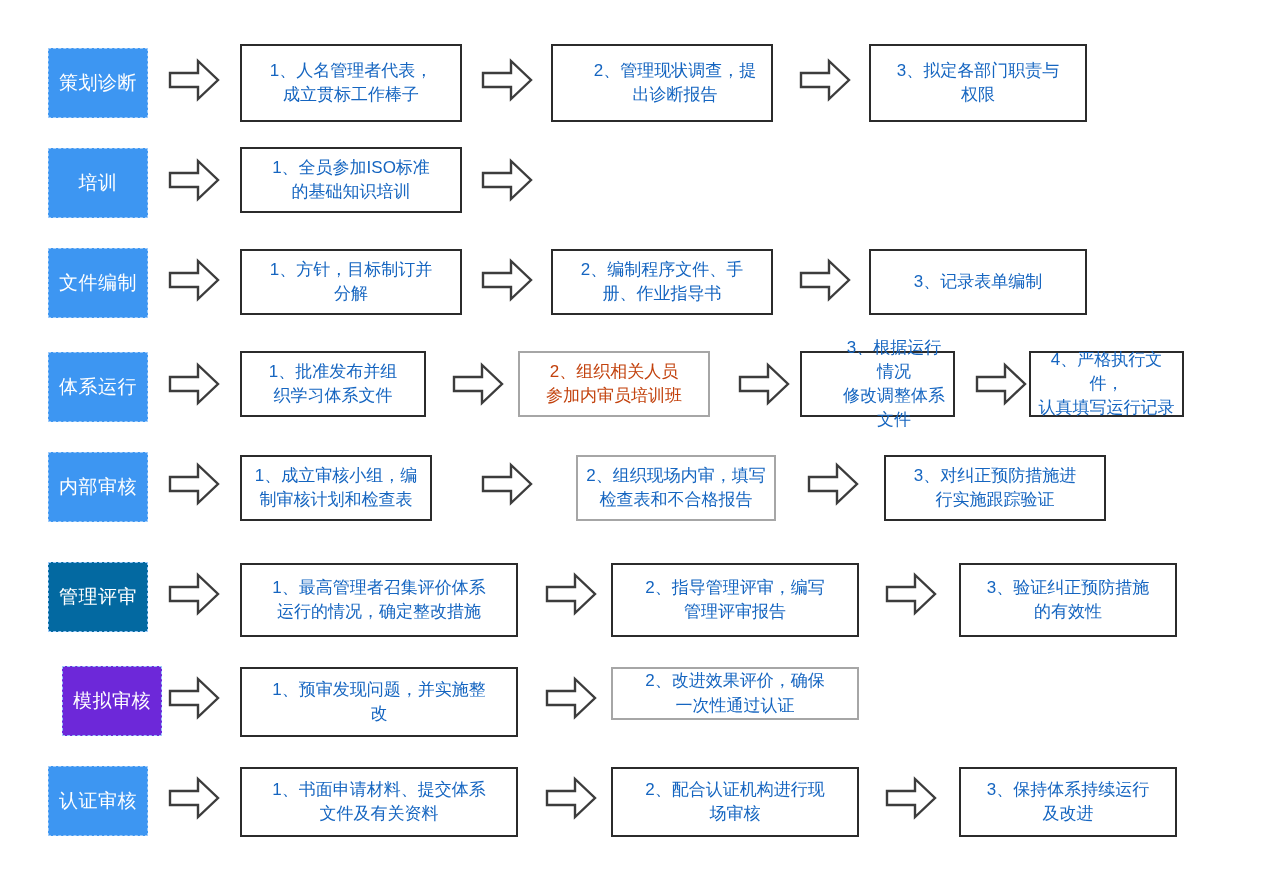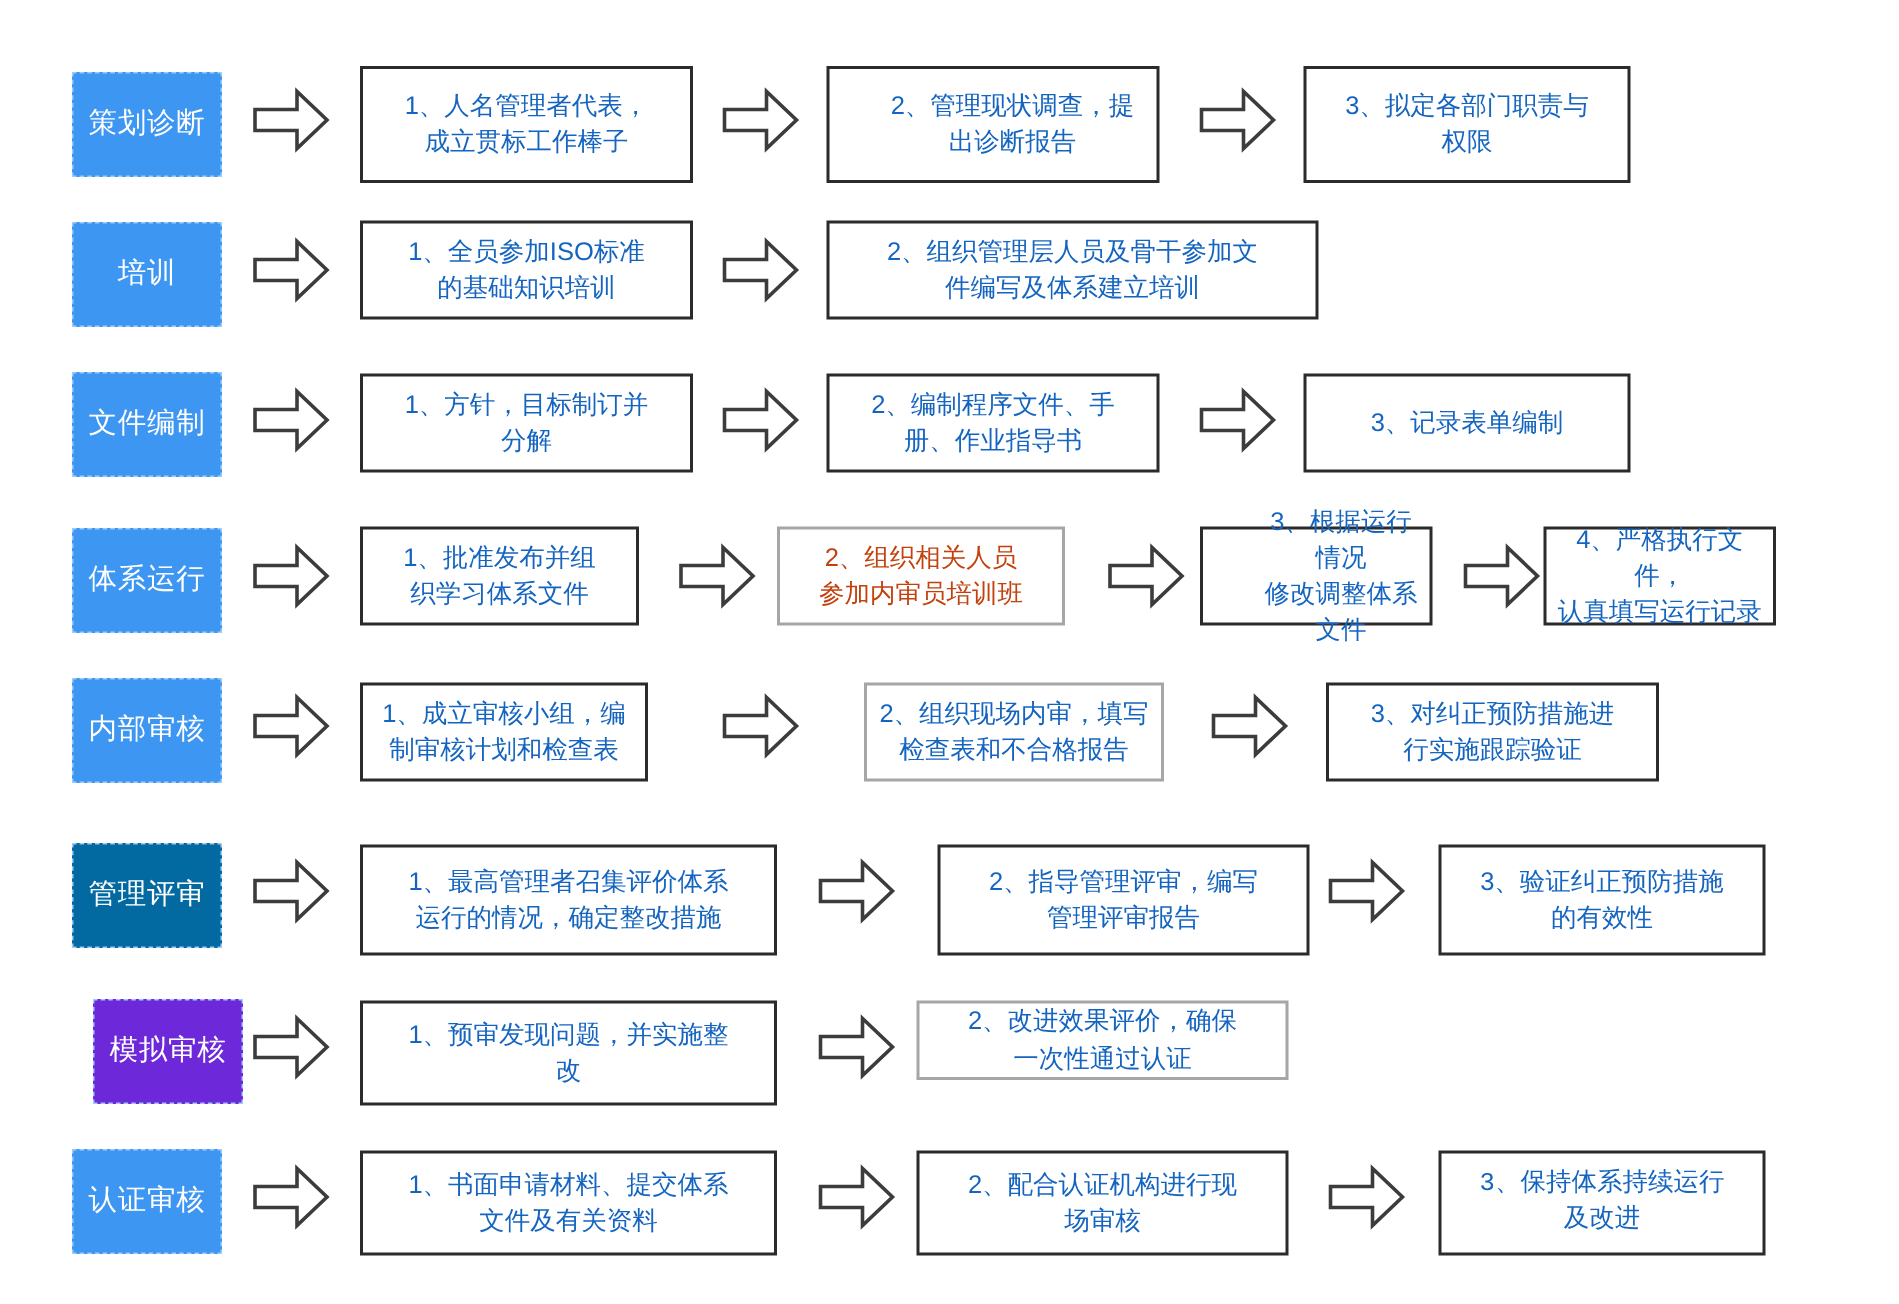"2、组织管理层人员及骨干参加文" div.step { html: <div>2、组织管理层人员及骨干参加文 件编写及体系建立培训</div> -> none }
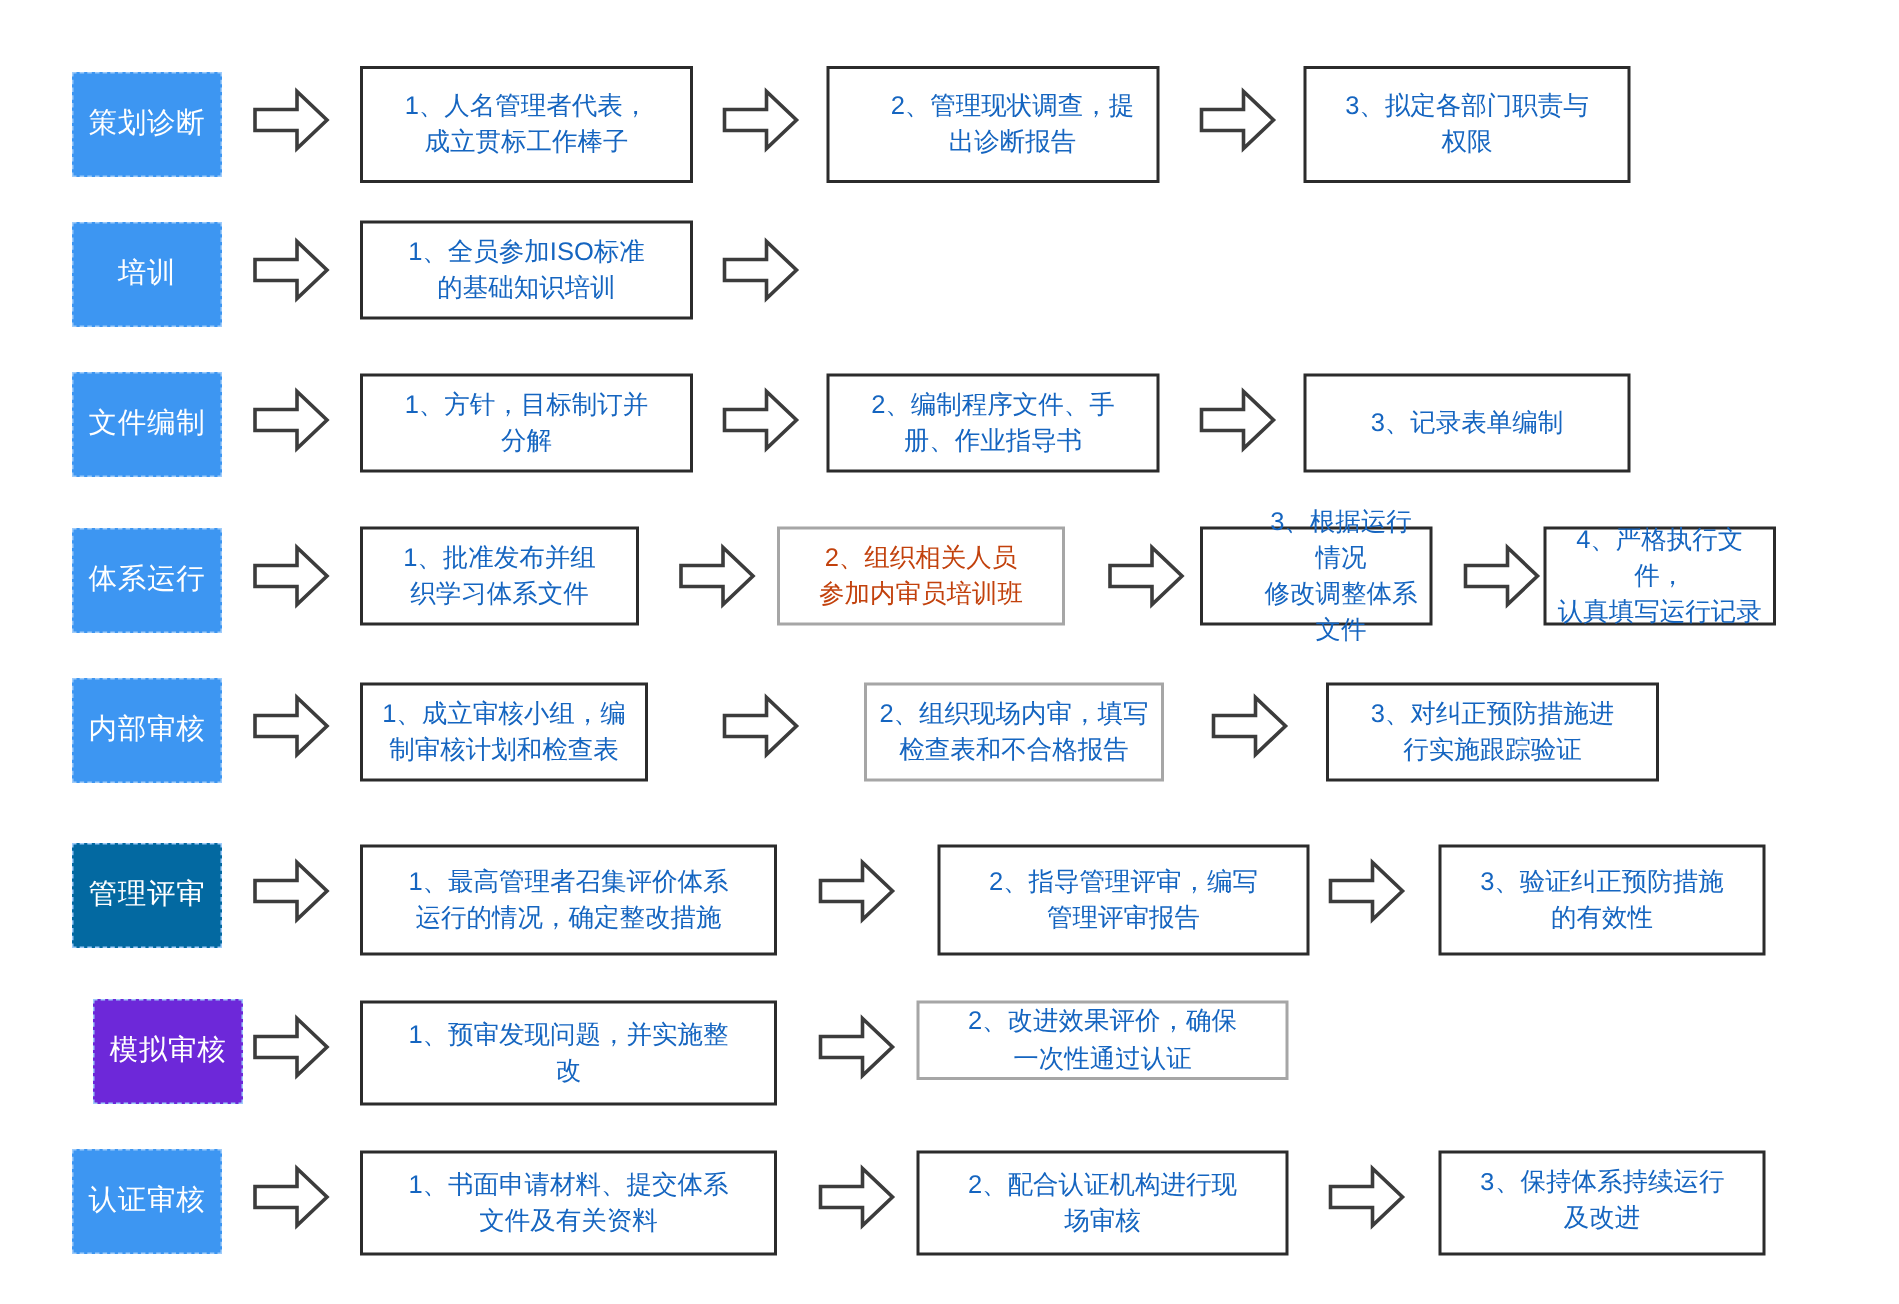"2、指导管理评审，编写" div.step { left: 625px -> 611px }
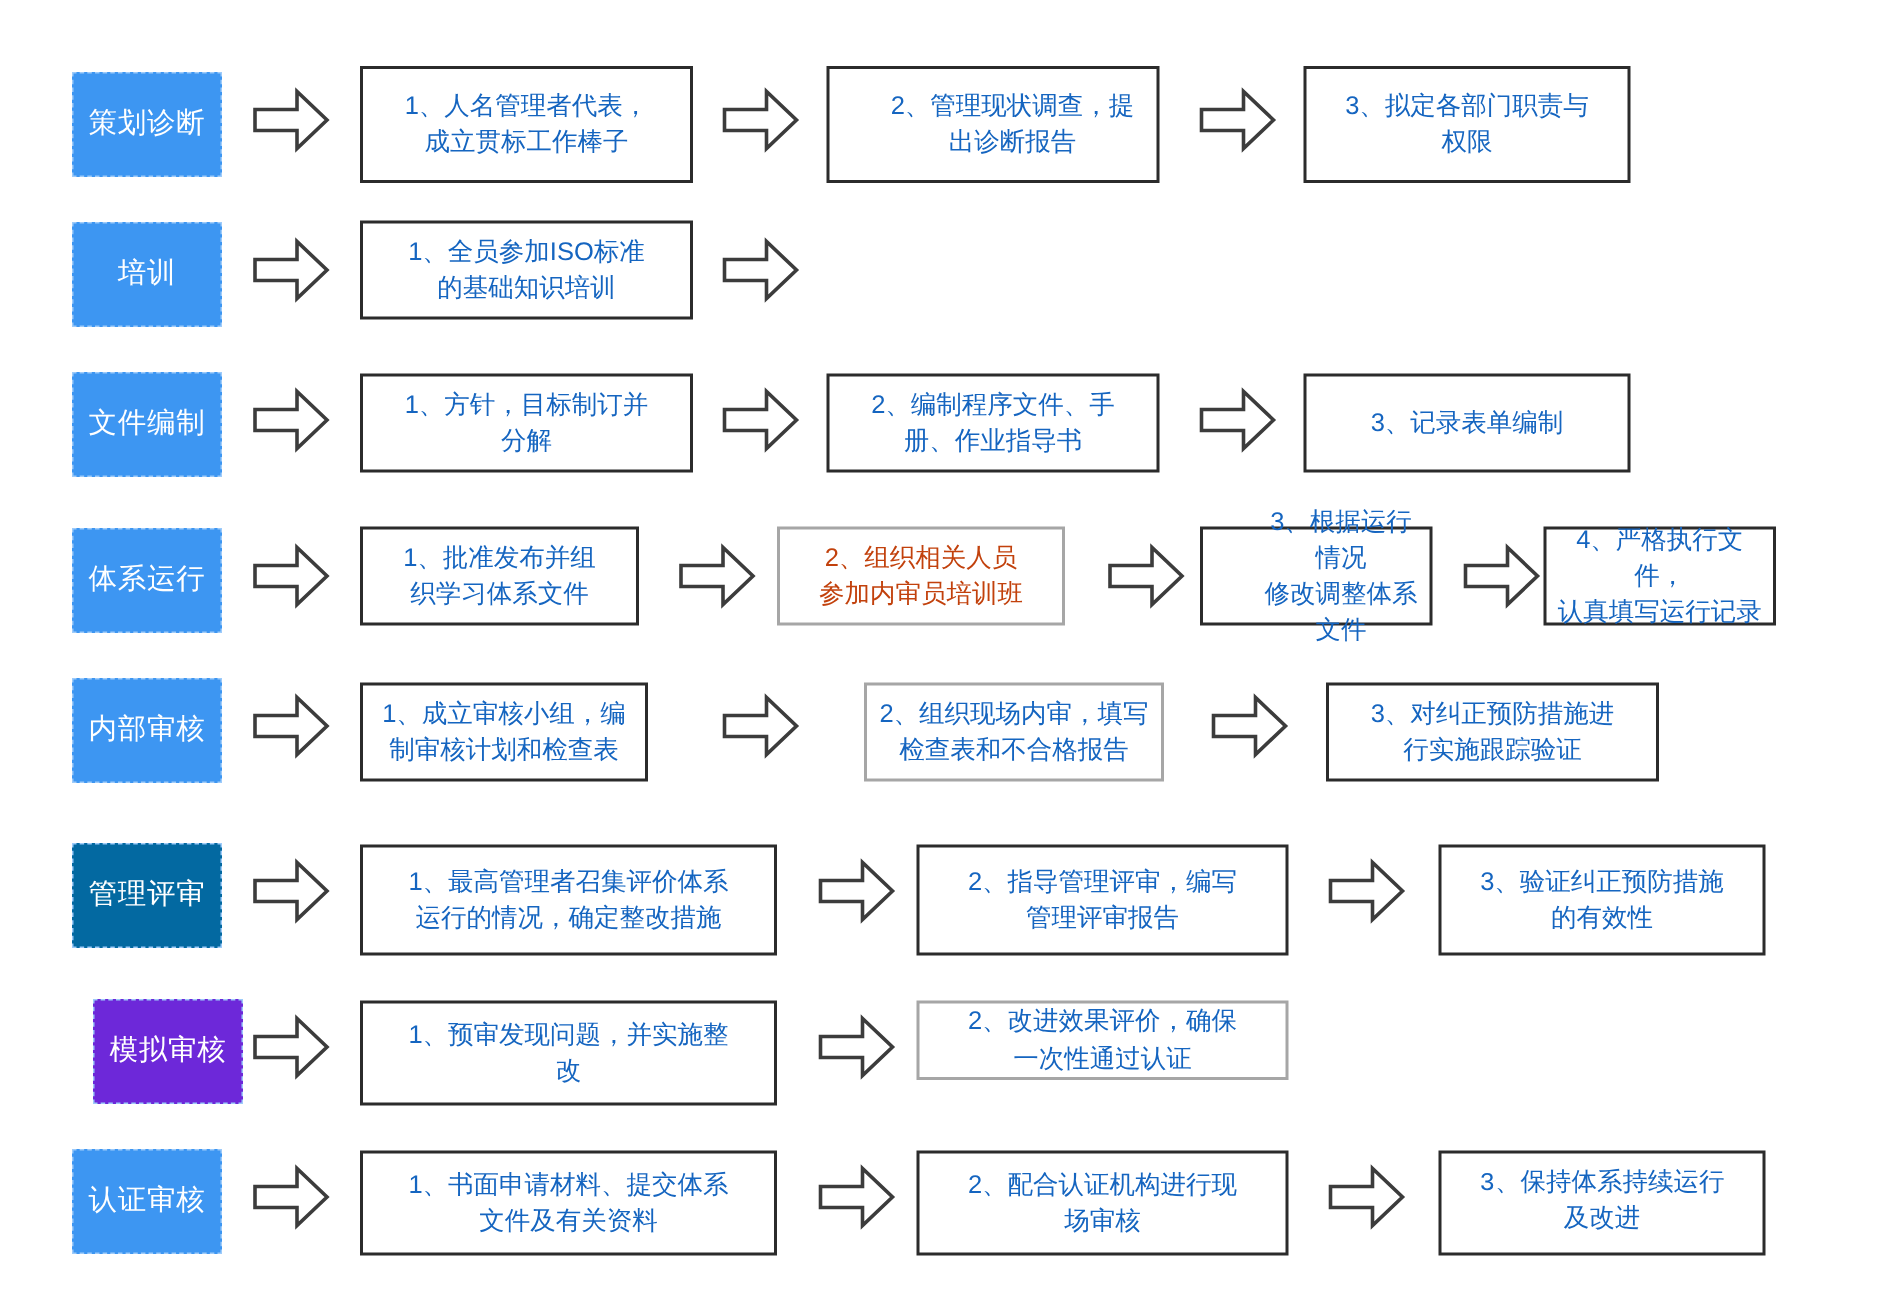"3、保持体系持续运行" div.step { font-family: Liberation Mono, monospace -> none }
